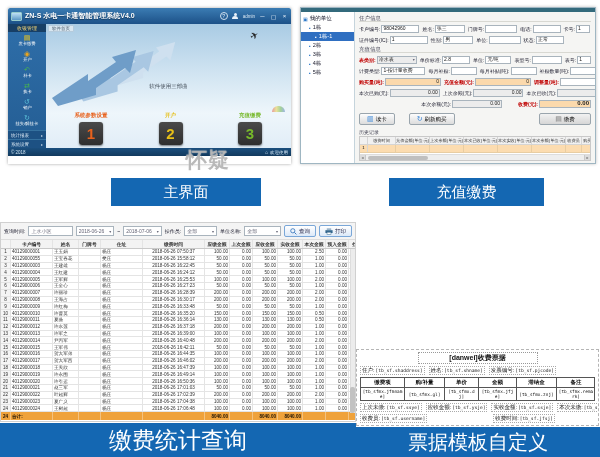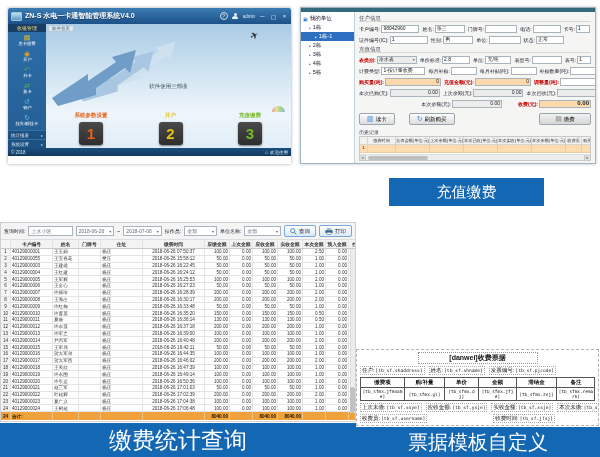"怀疑" div.wm { html: none -> <div>怀疑</div> }
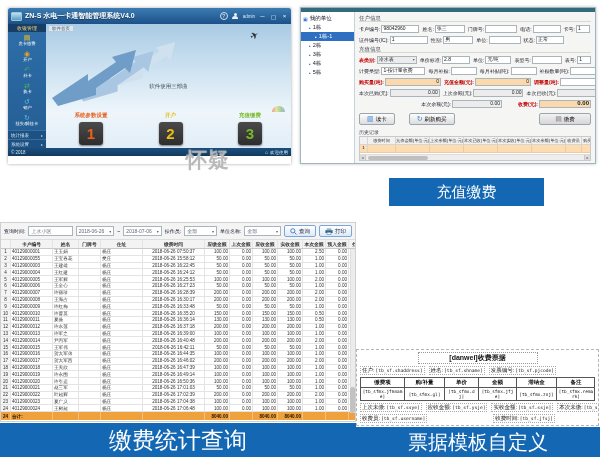"主界面" div.cap { html: none -> <div>主界面</div> }
